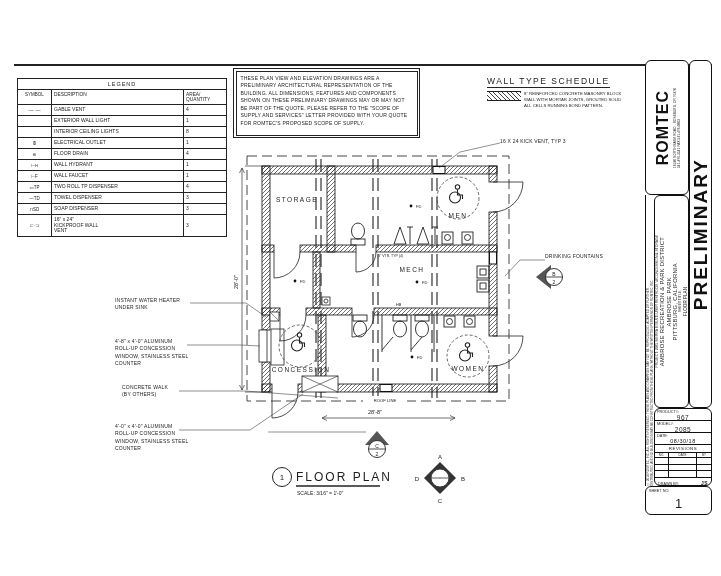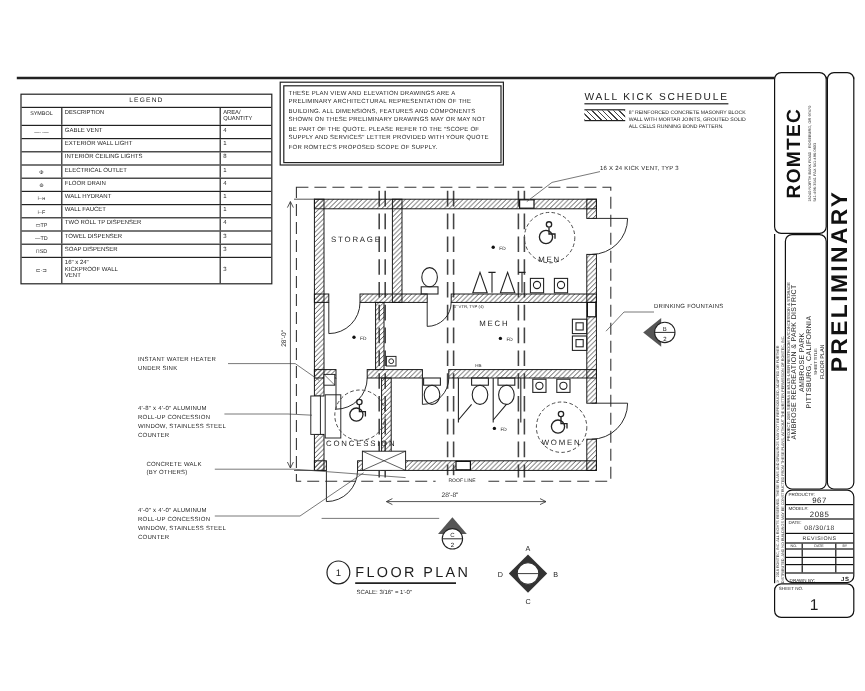"WALL KICK SCHEDULE" span.wts-title { text: KICK -> TYPE }
